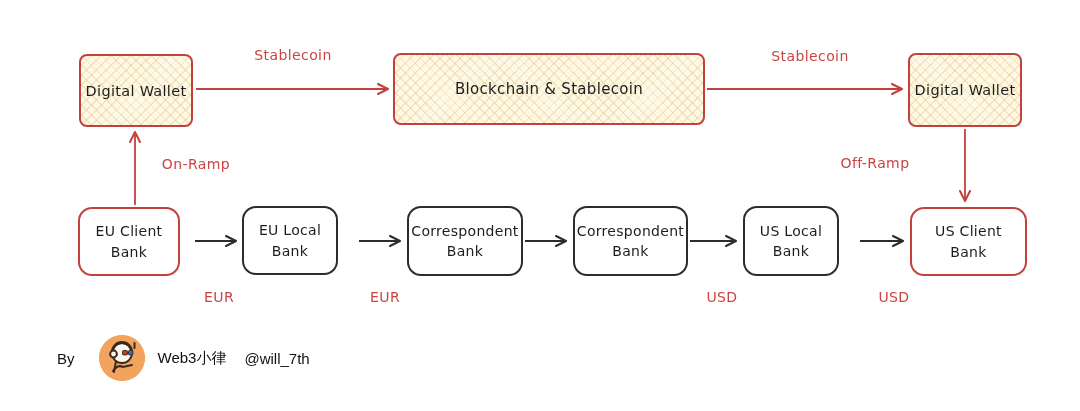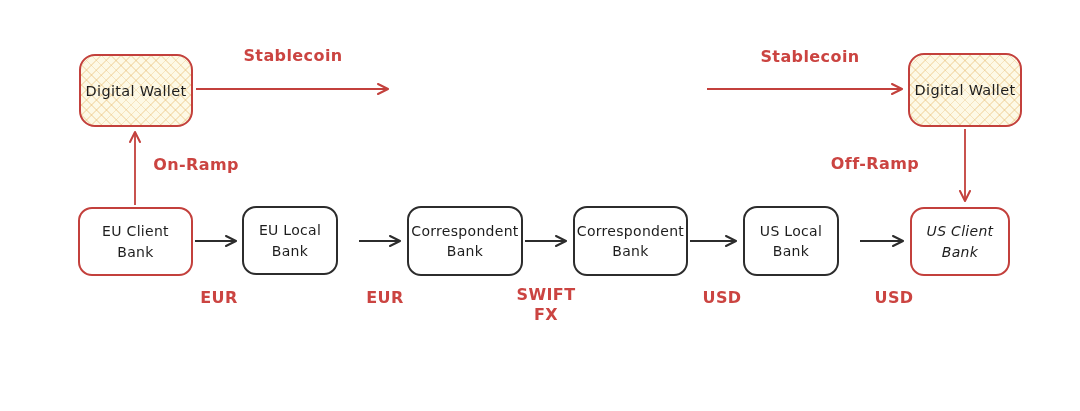"Stablecoin" .elabel { font-size: 16px -> 14px; font-weight: bold -> normal; text-align: center -> right }
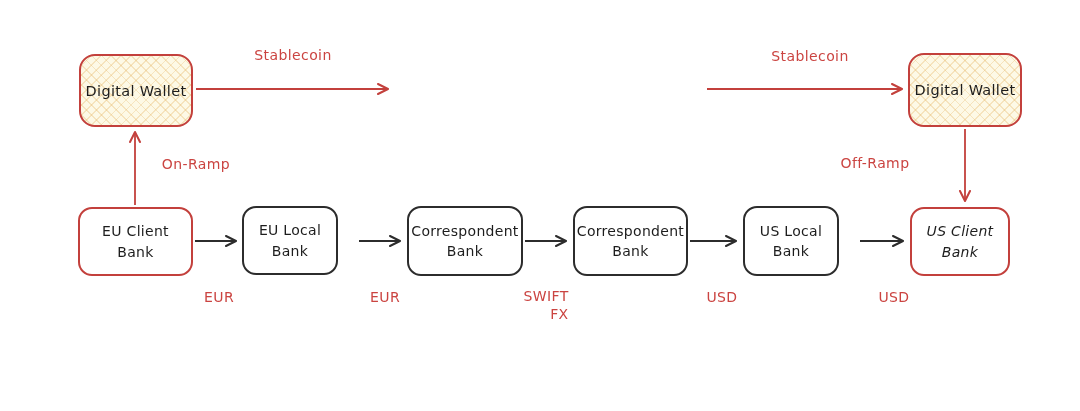"Digital Wallet" .node { border-radius: 16px -> 8px }
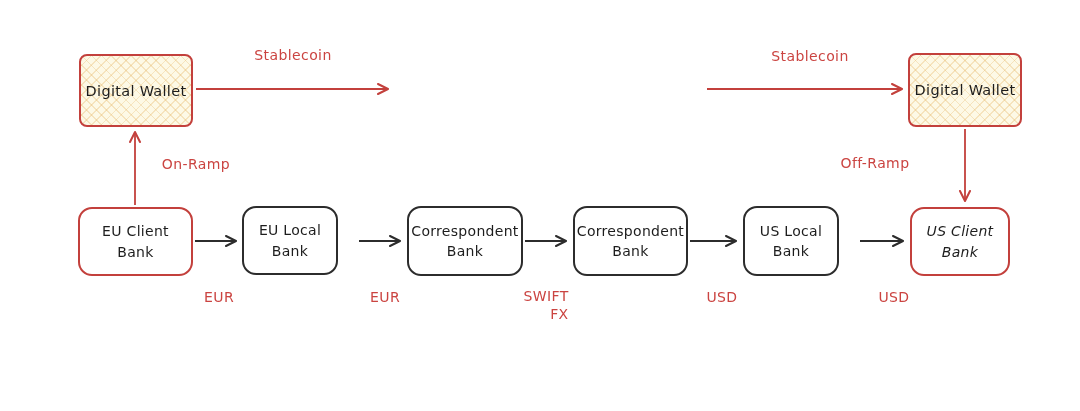"Blockchain & Stablecoin" div.node { html: none -> <div>Blockchain &amp; Stablecoin</div> }
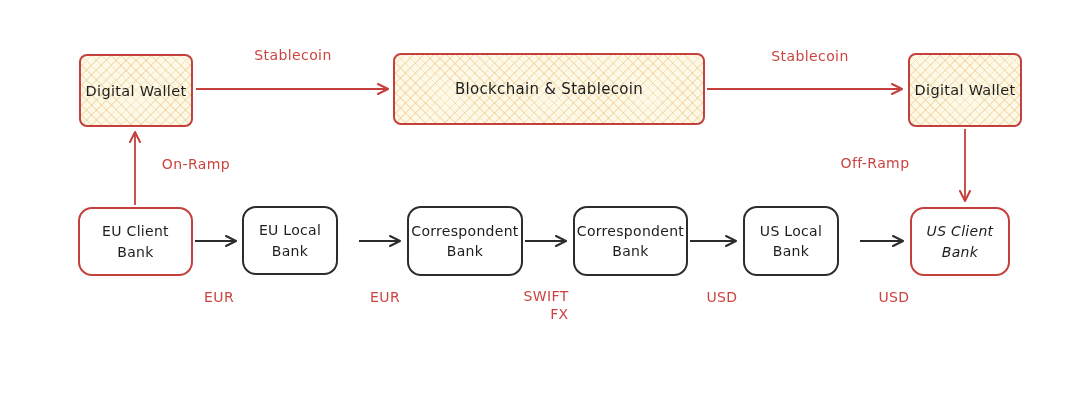"EU Client" div.bank { width: 115px -> 102px }
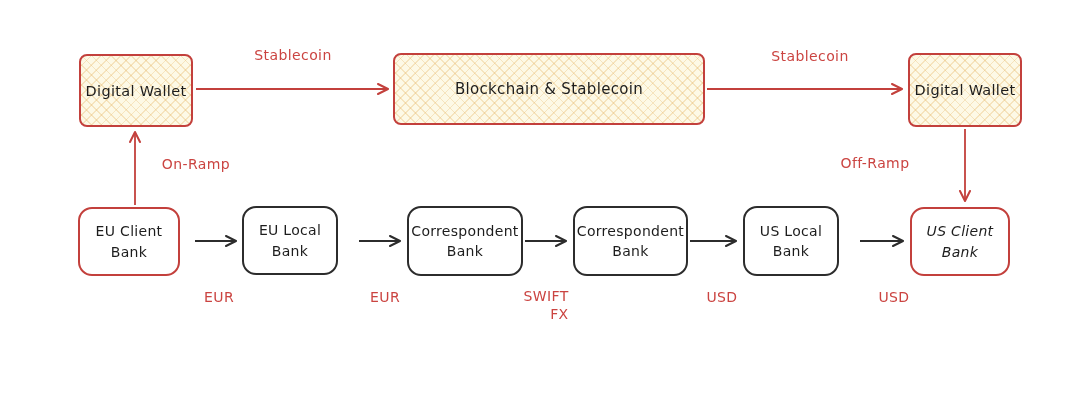"US Client" div.bank { font-style: italic -> none; width: 100px -> 117px }
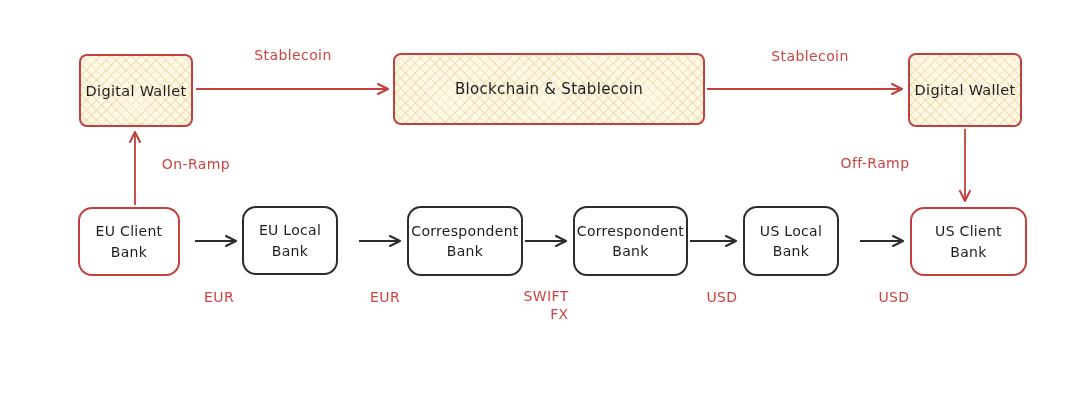"SWIFT" div.elabel { html: <div>SWIFT FX</div> -> none }
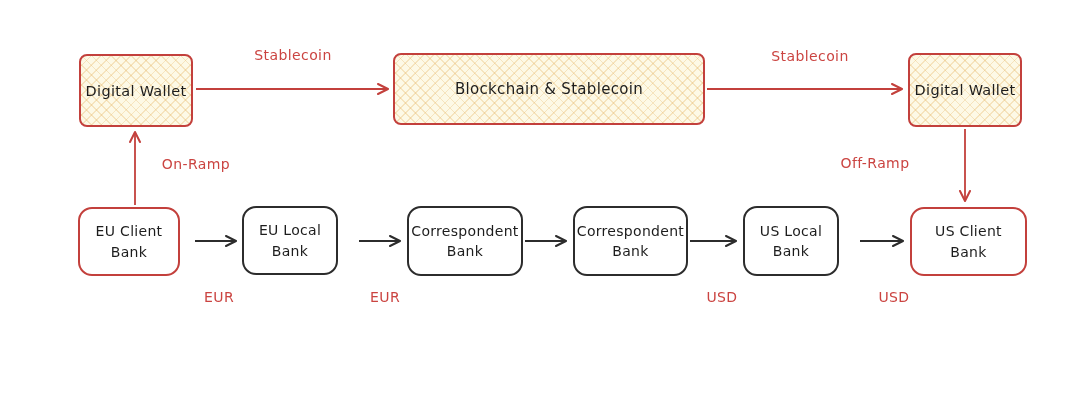"By" div.footer { html: none -> <div> <span>By</span> <span> <svg> <circle></circle> <path></path> <path></path> <circle></circle> <path></path> <circle></circle> <rect></rect> <rect></rect> <line></line> </svg> </span> <span>Web3小律</span> <span>@will_7th</span> </div> }
